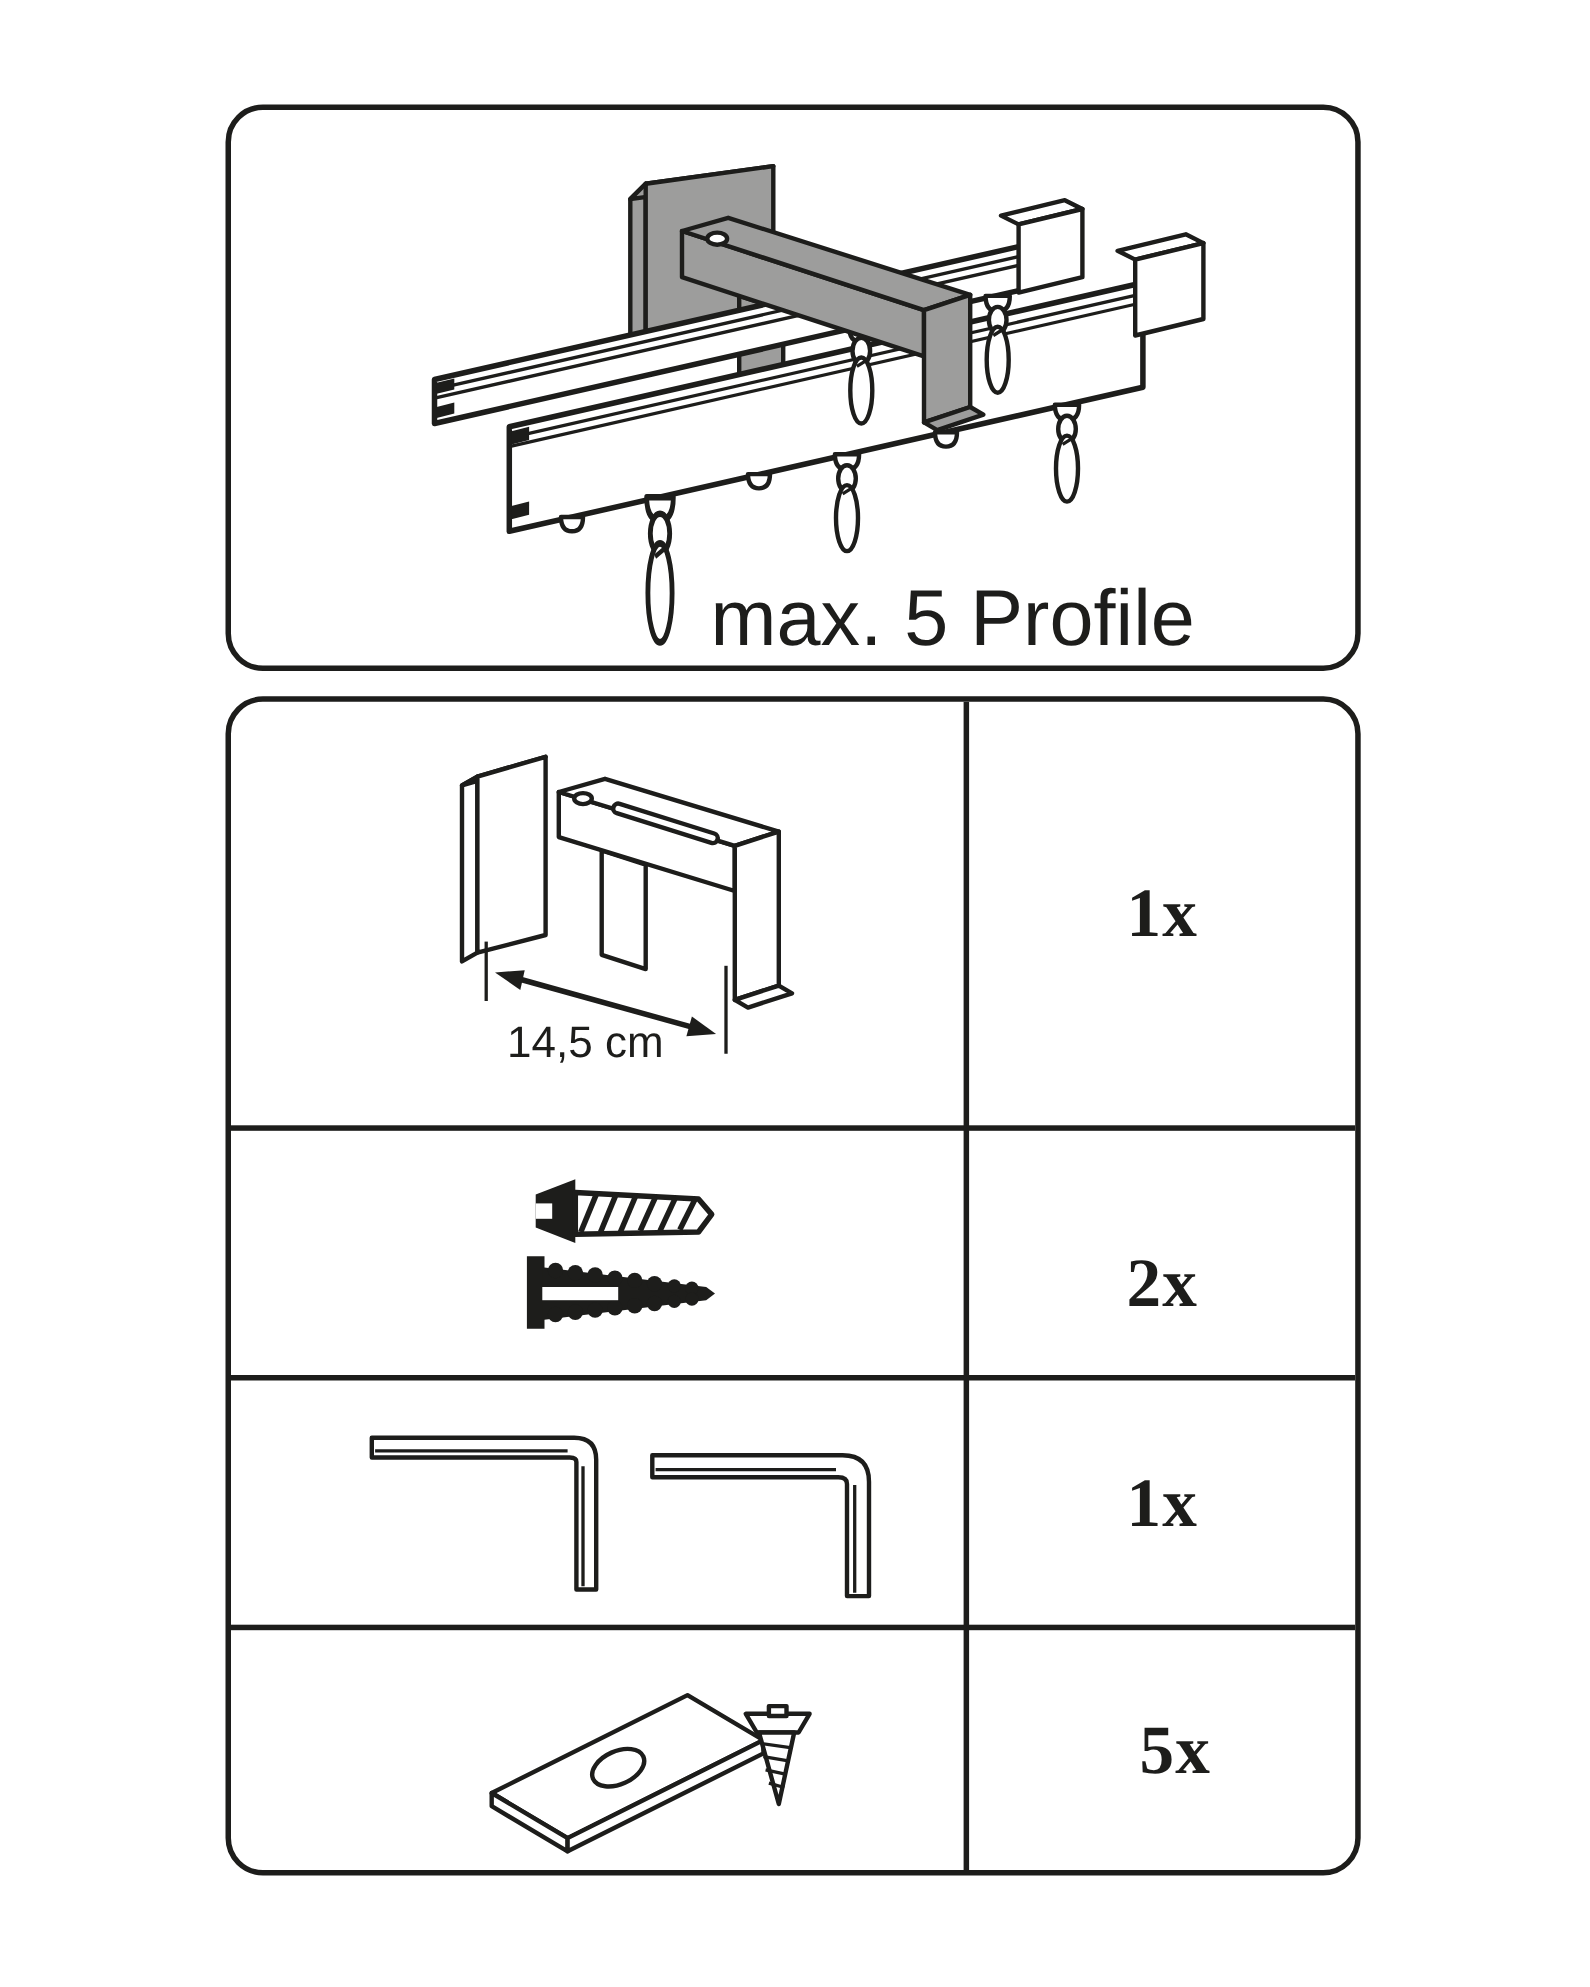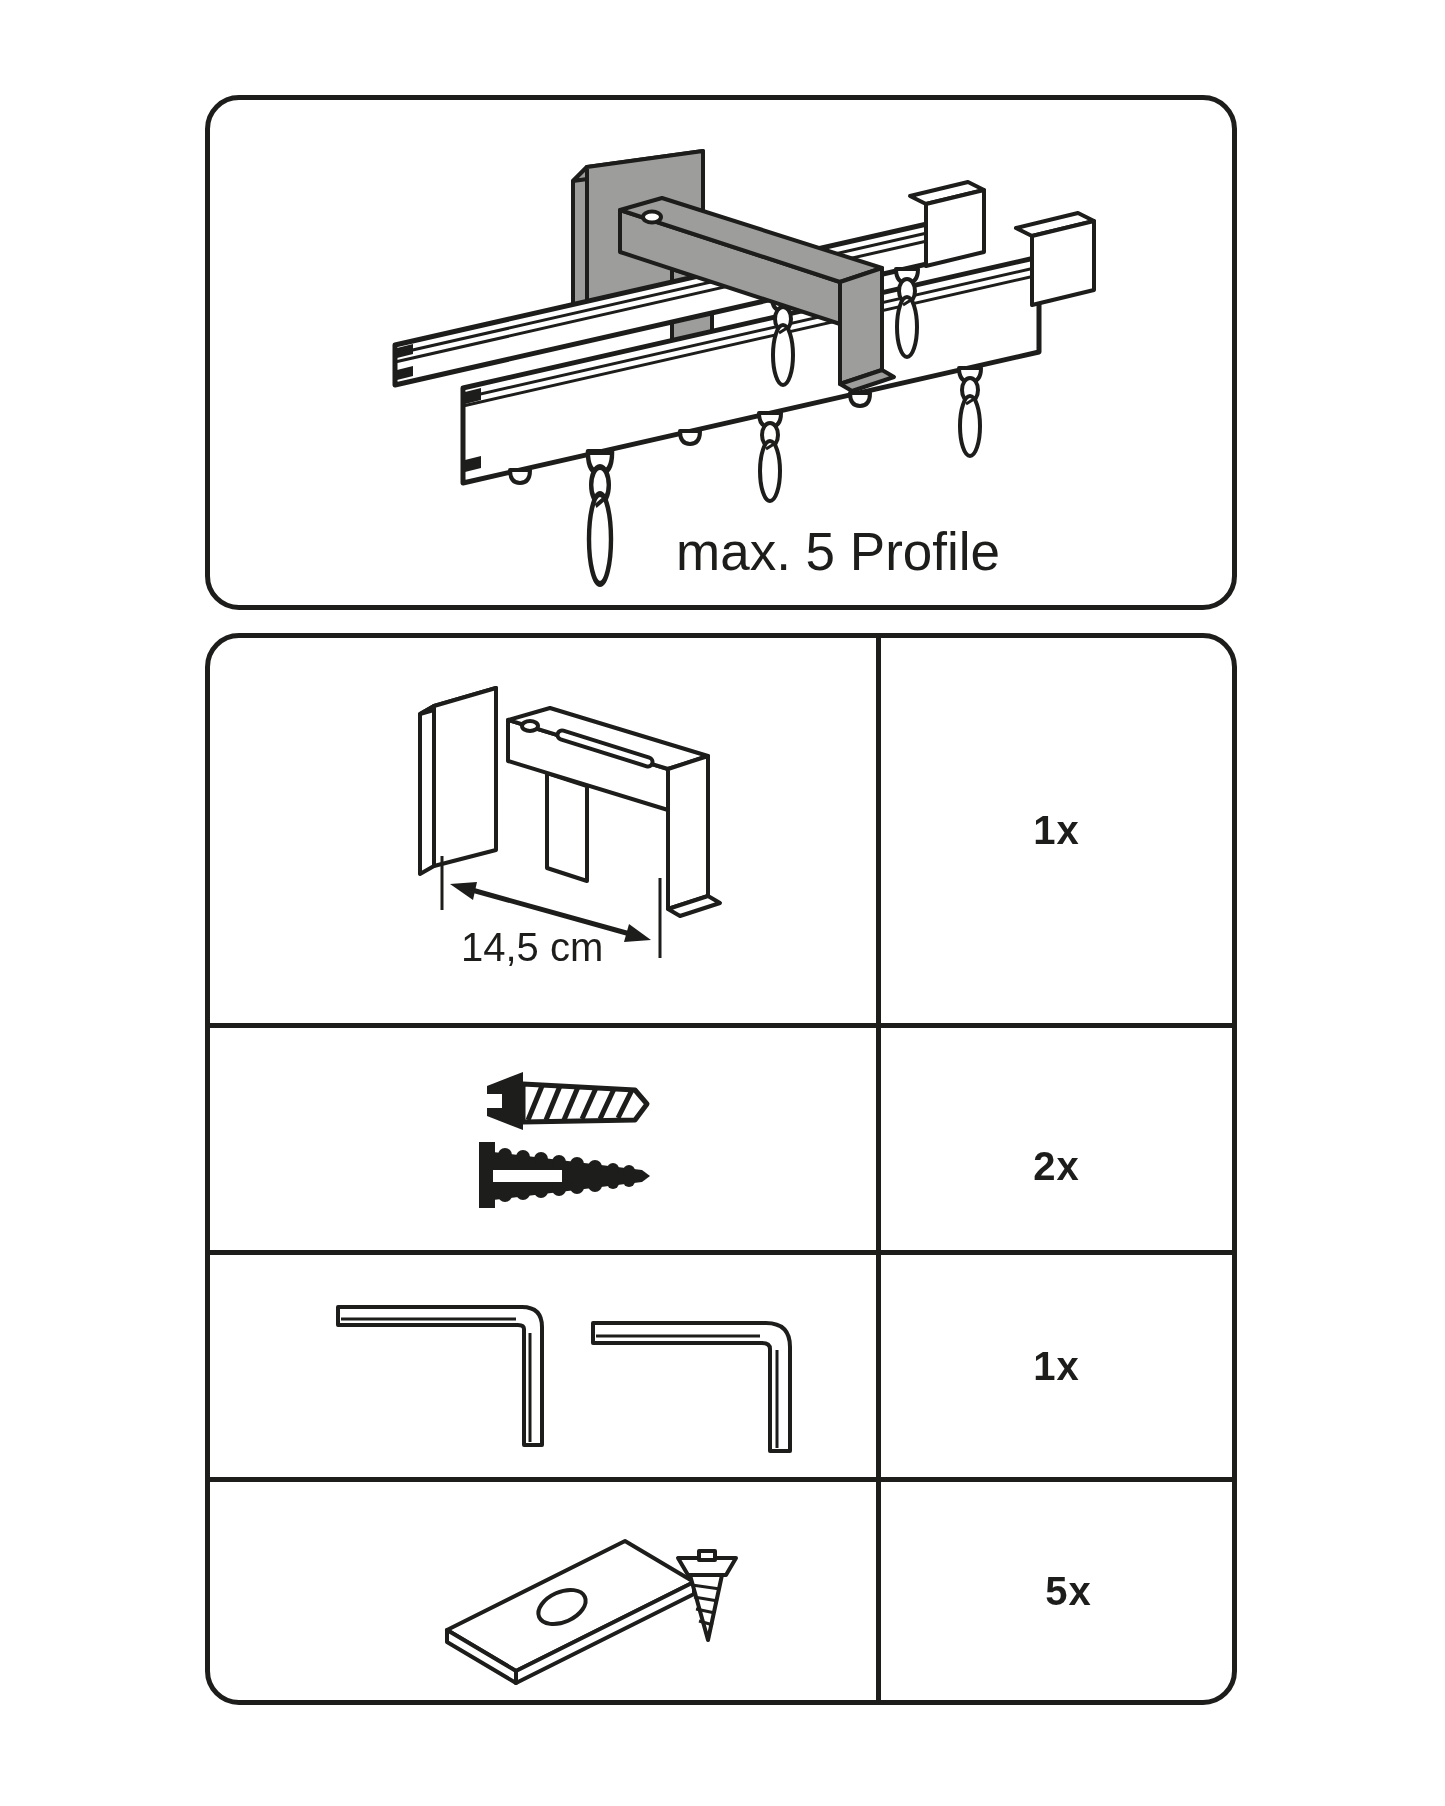"max. 5 Profile" .caption { font-size: 53px -> 72px; left: 466px -> 436px }
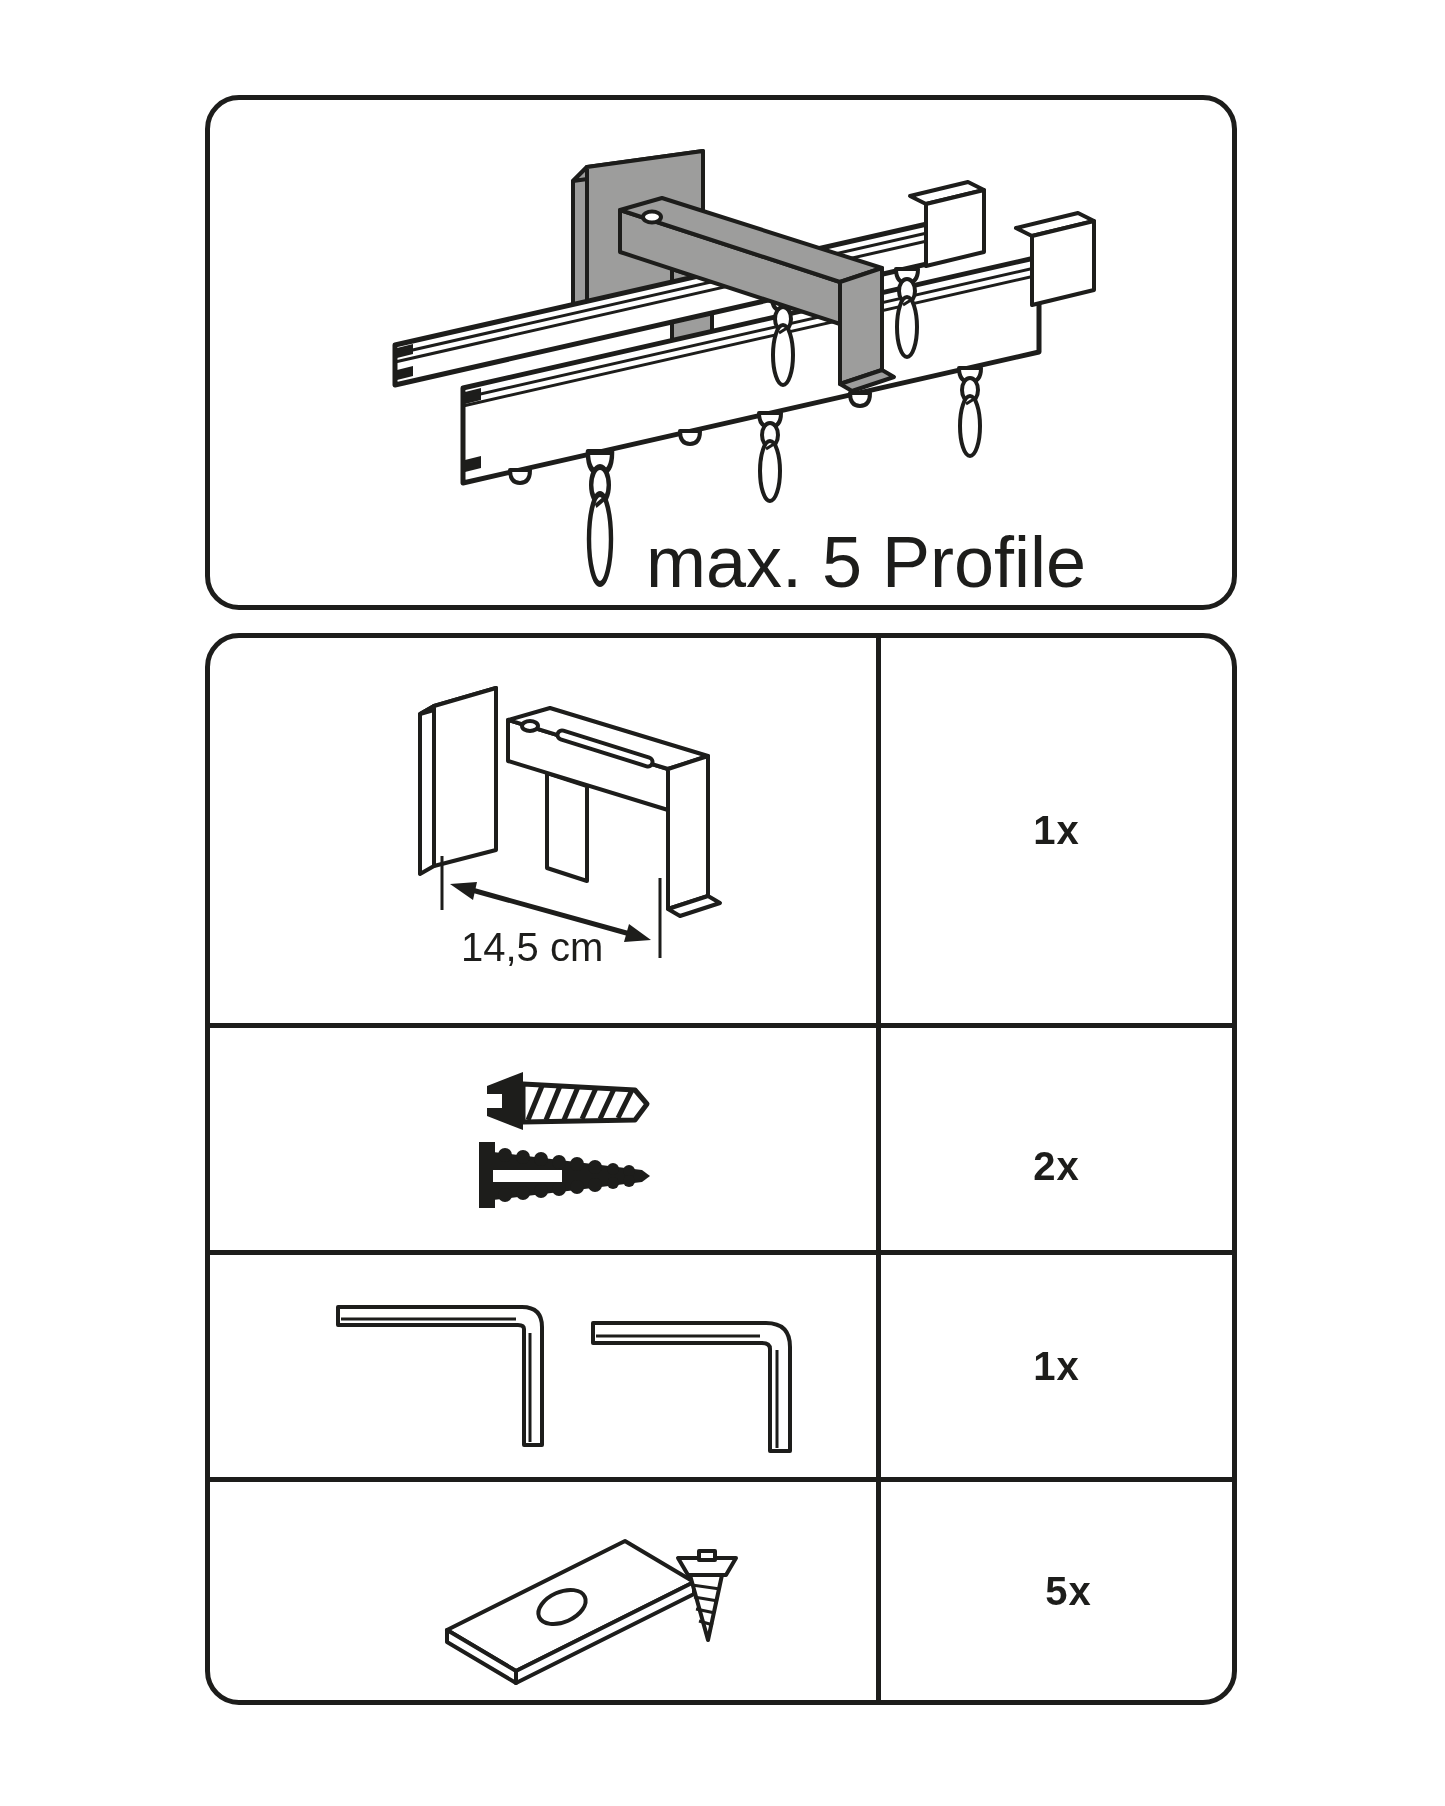"1x" .qty { font-family: none -> Liberation Serif, serif; font-size: 40px -> 63px }
